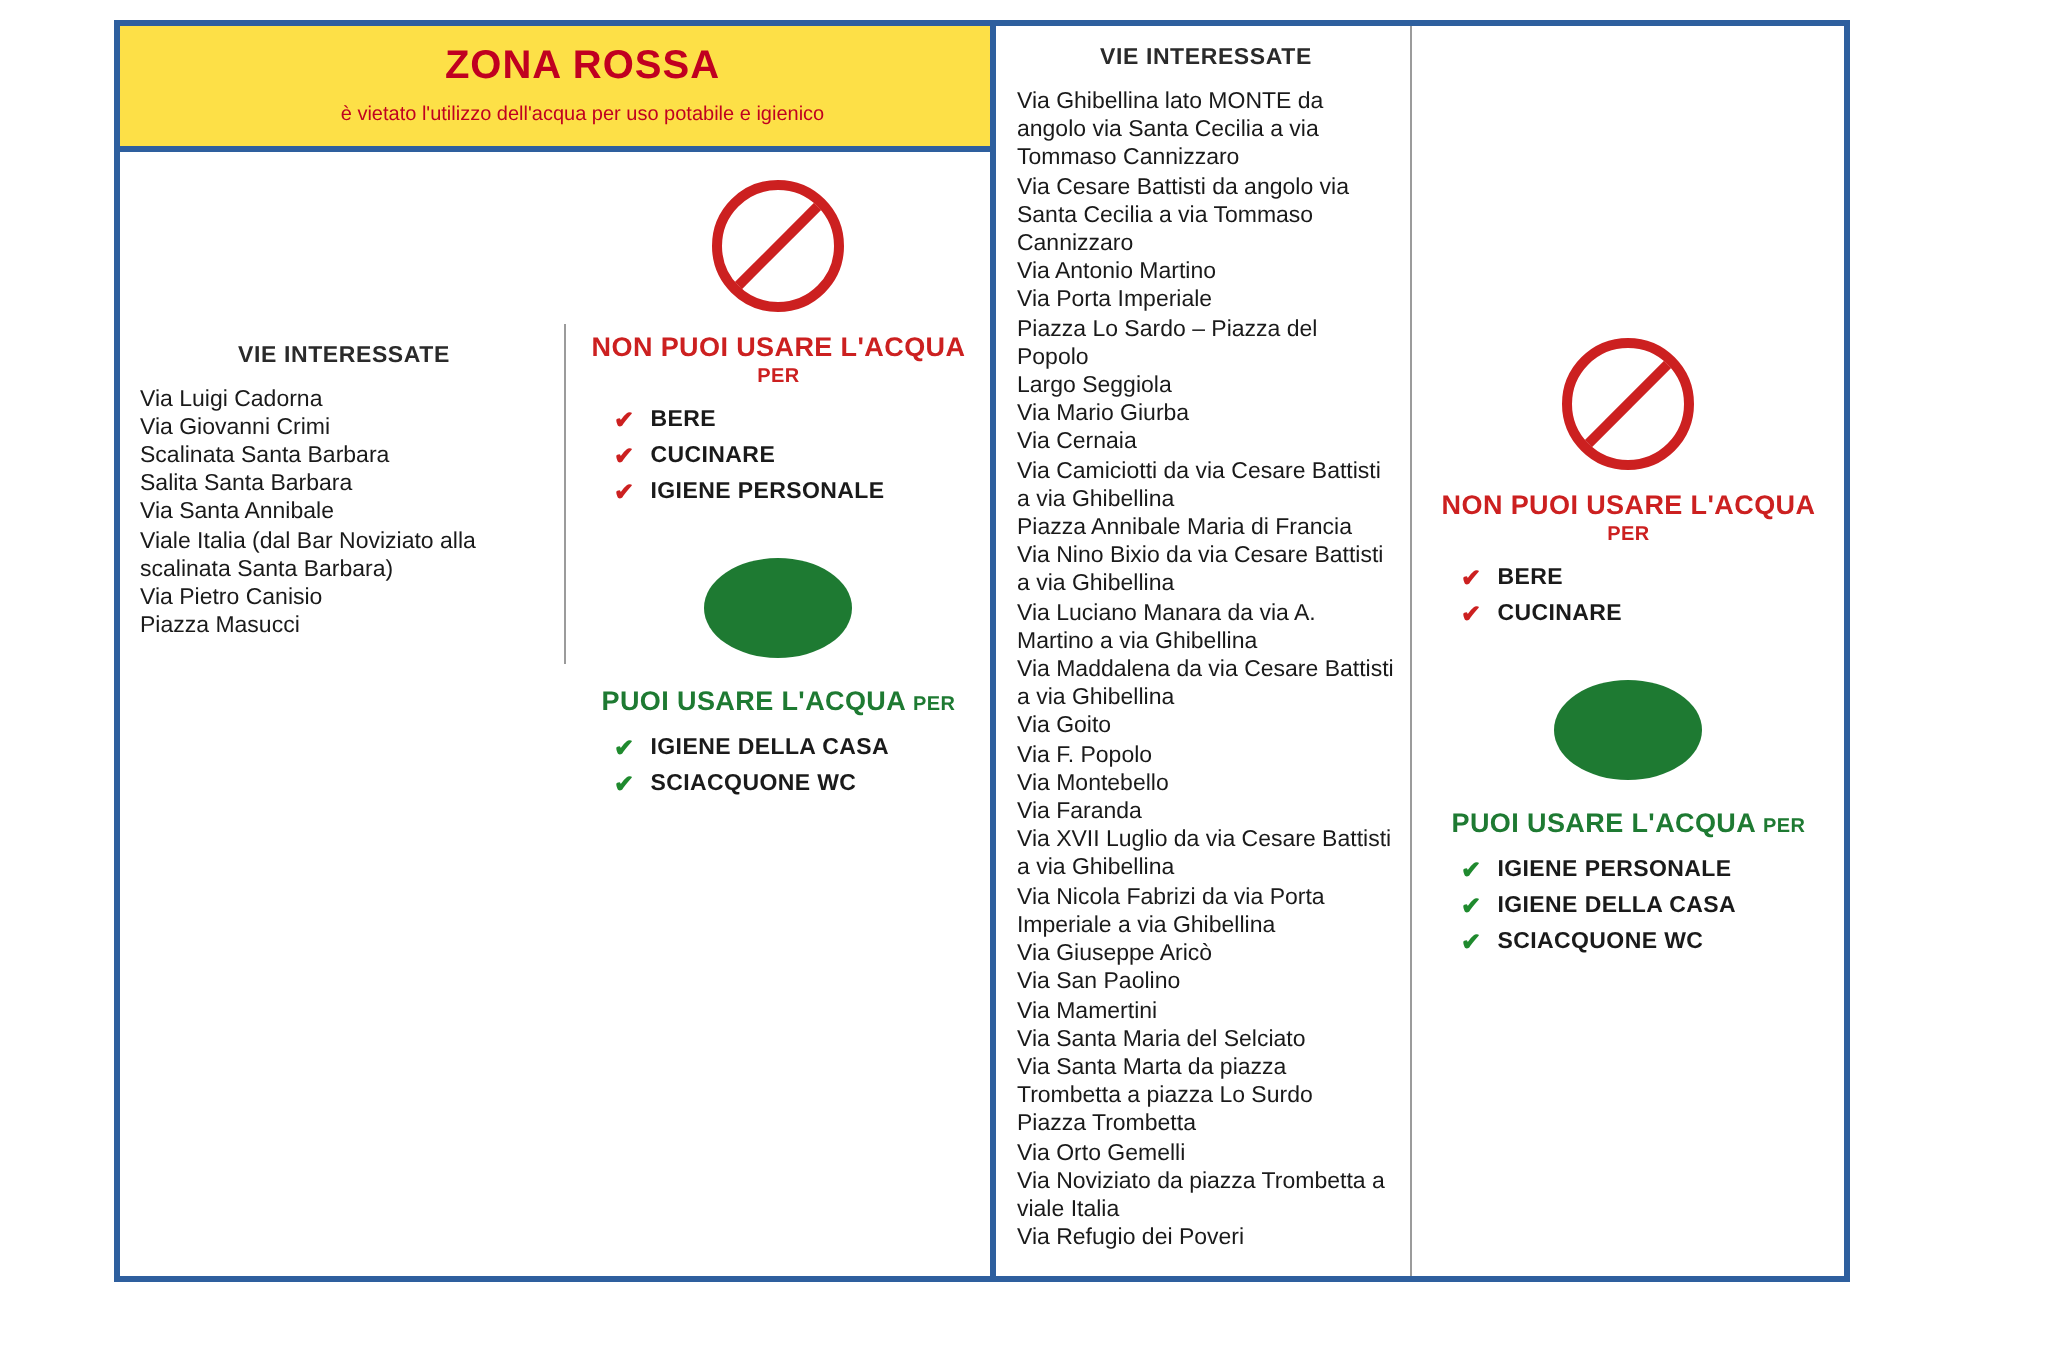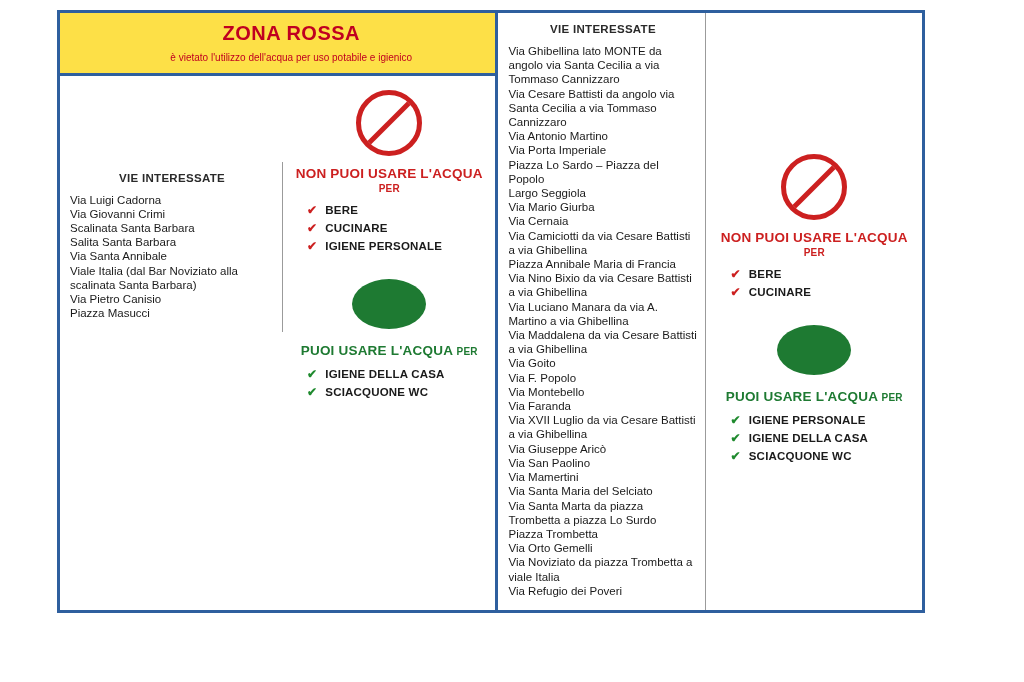"Via Nicola Fabrizi da via" div.street { html: none -> <div>Via Nicola Fabrizi da via Porta Imperiale a via Ghibellina</div> }
